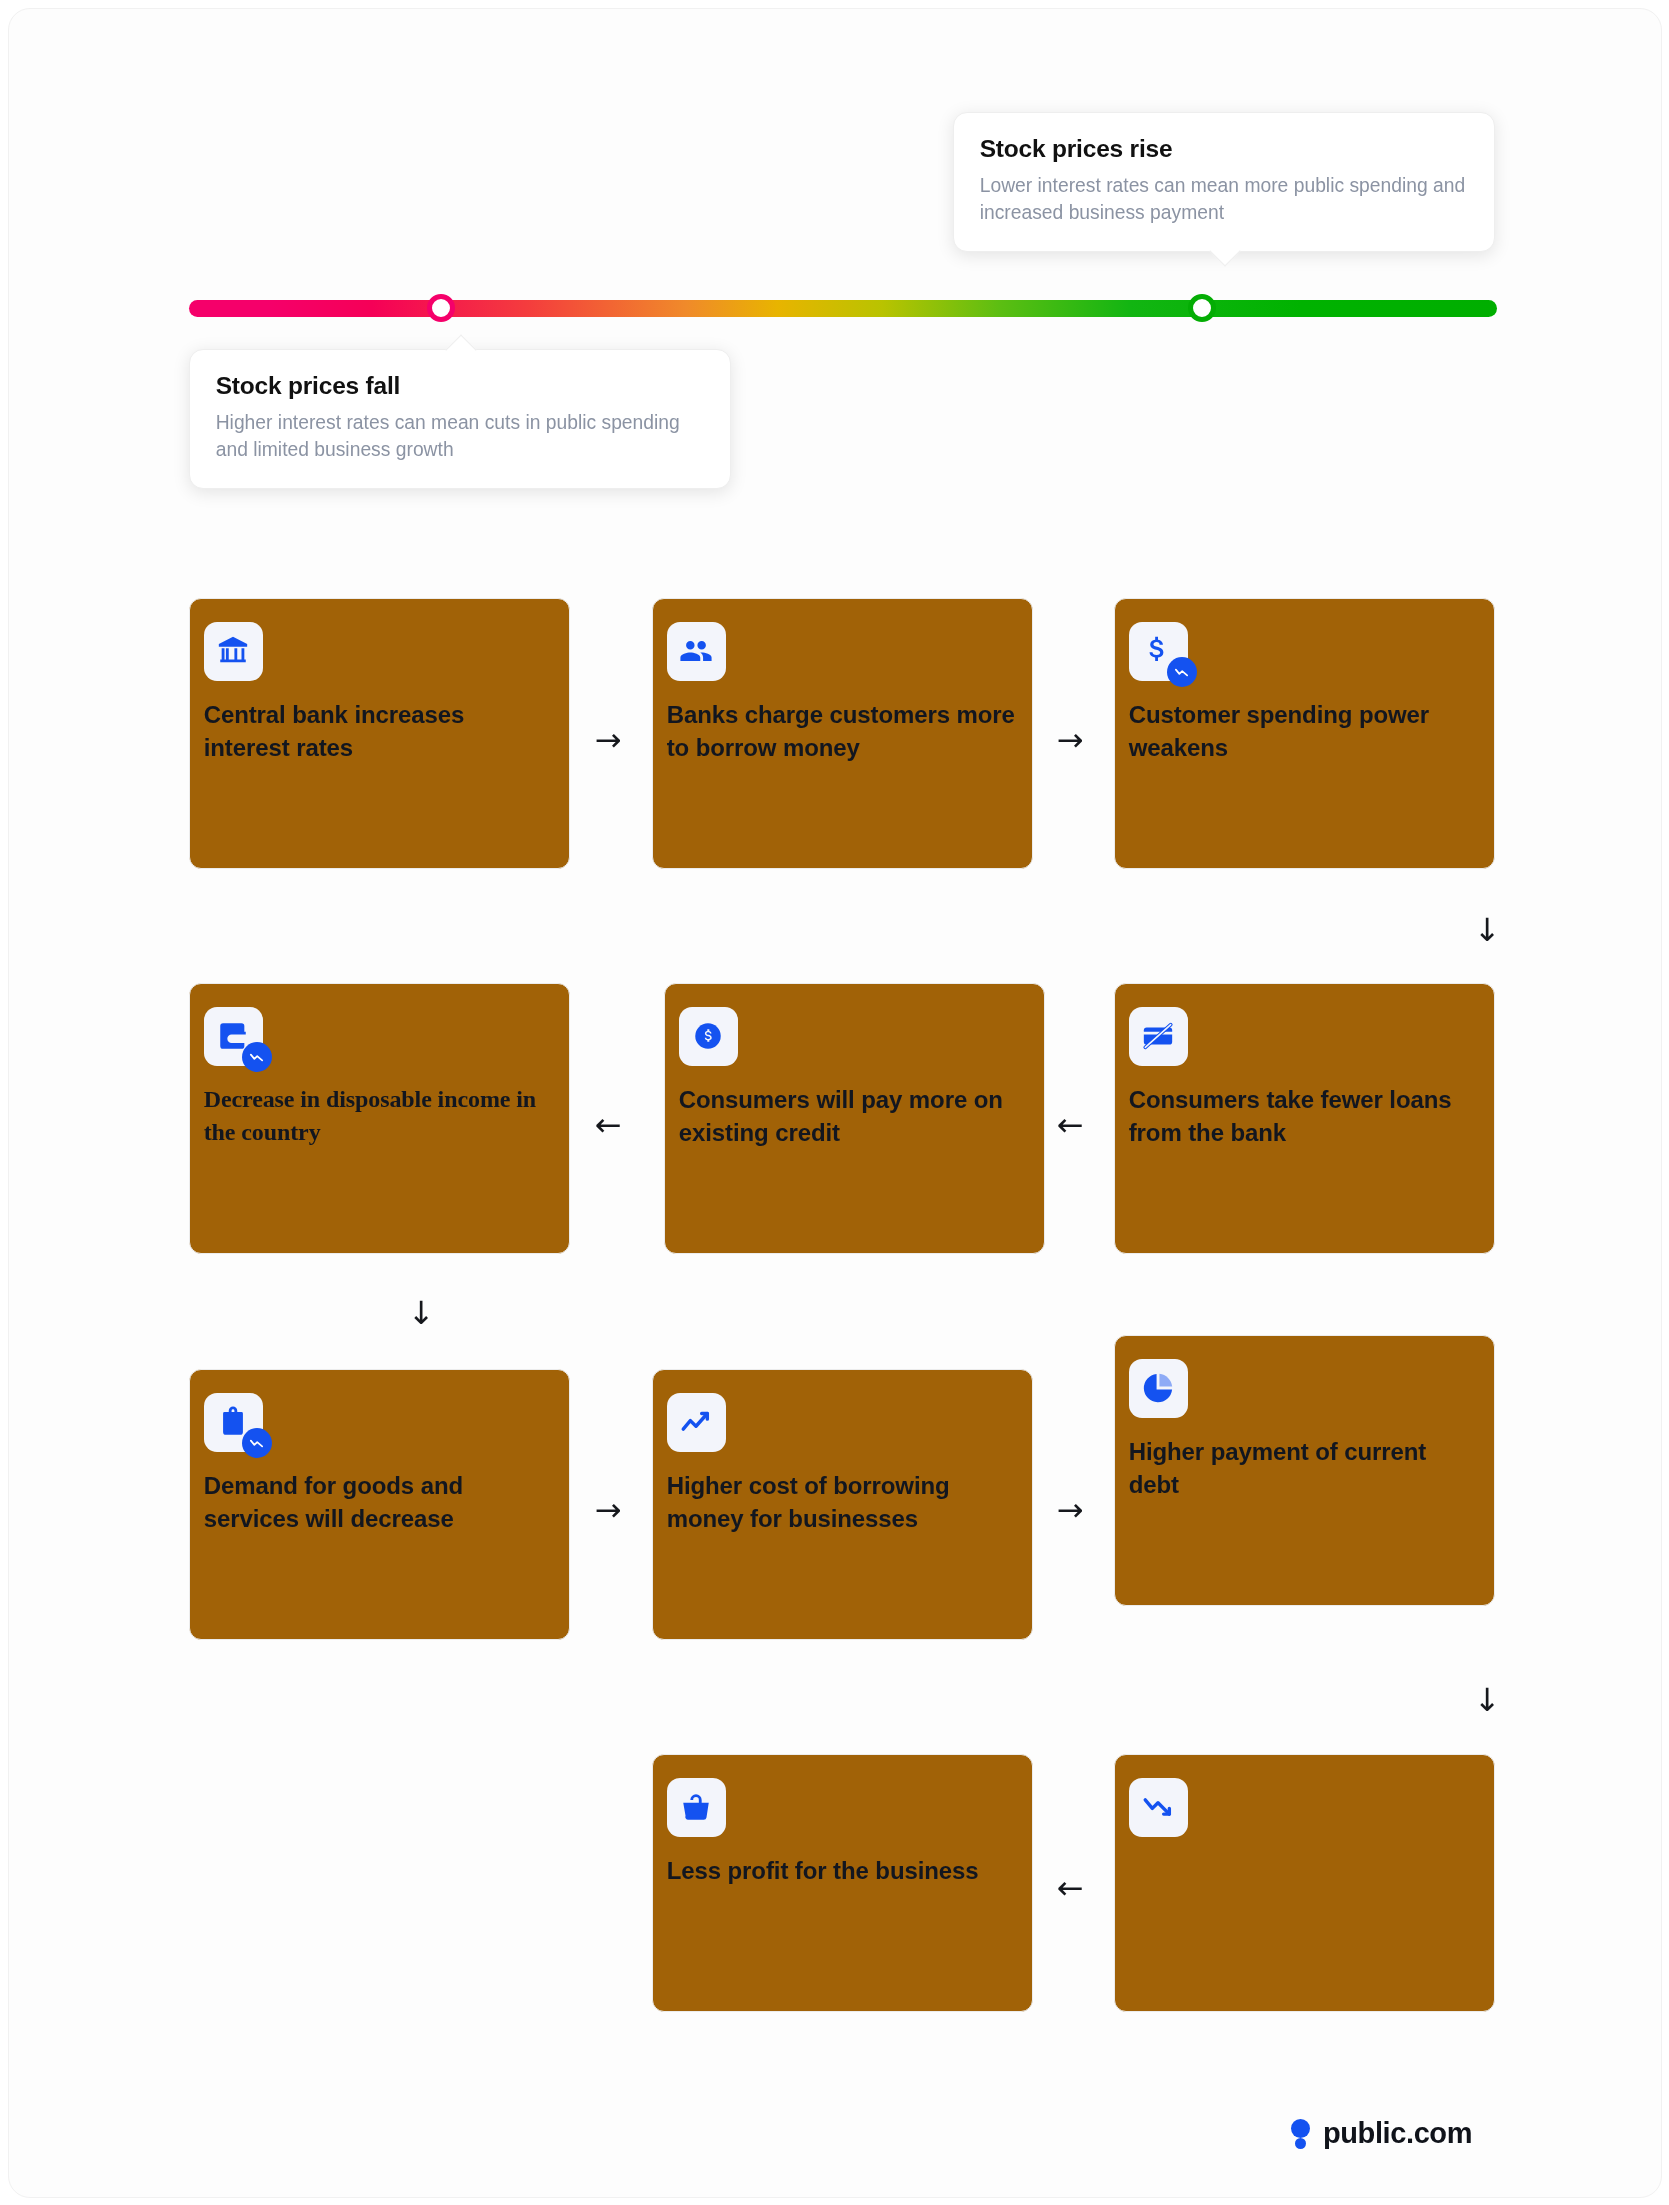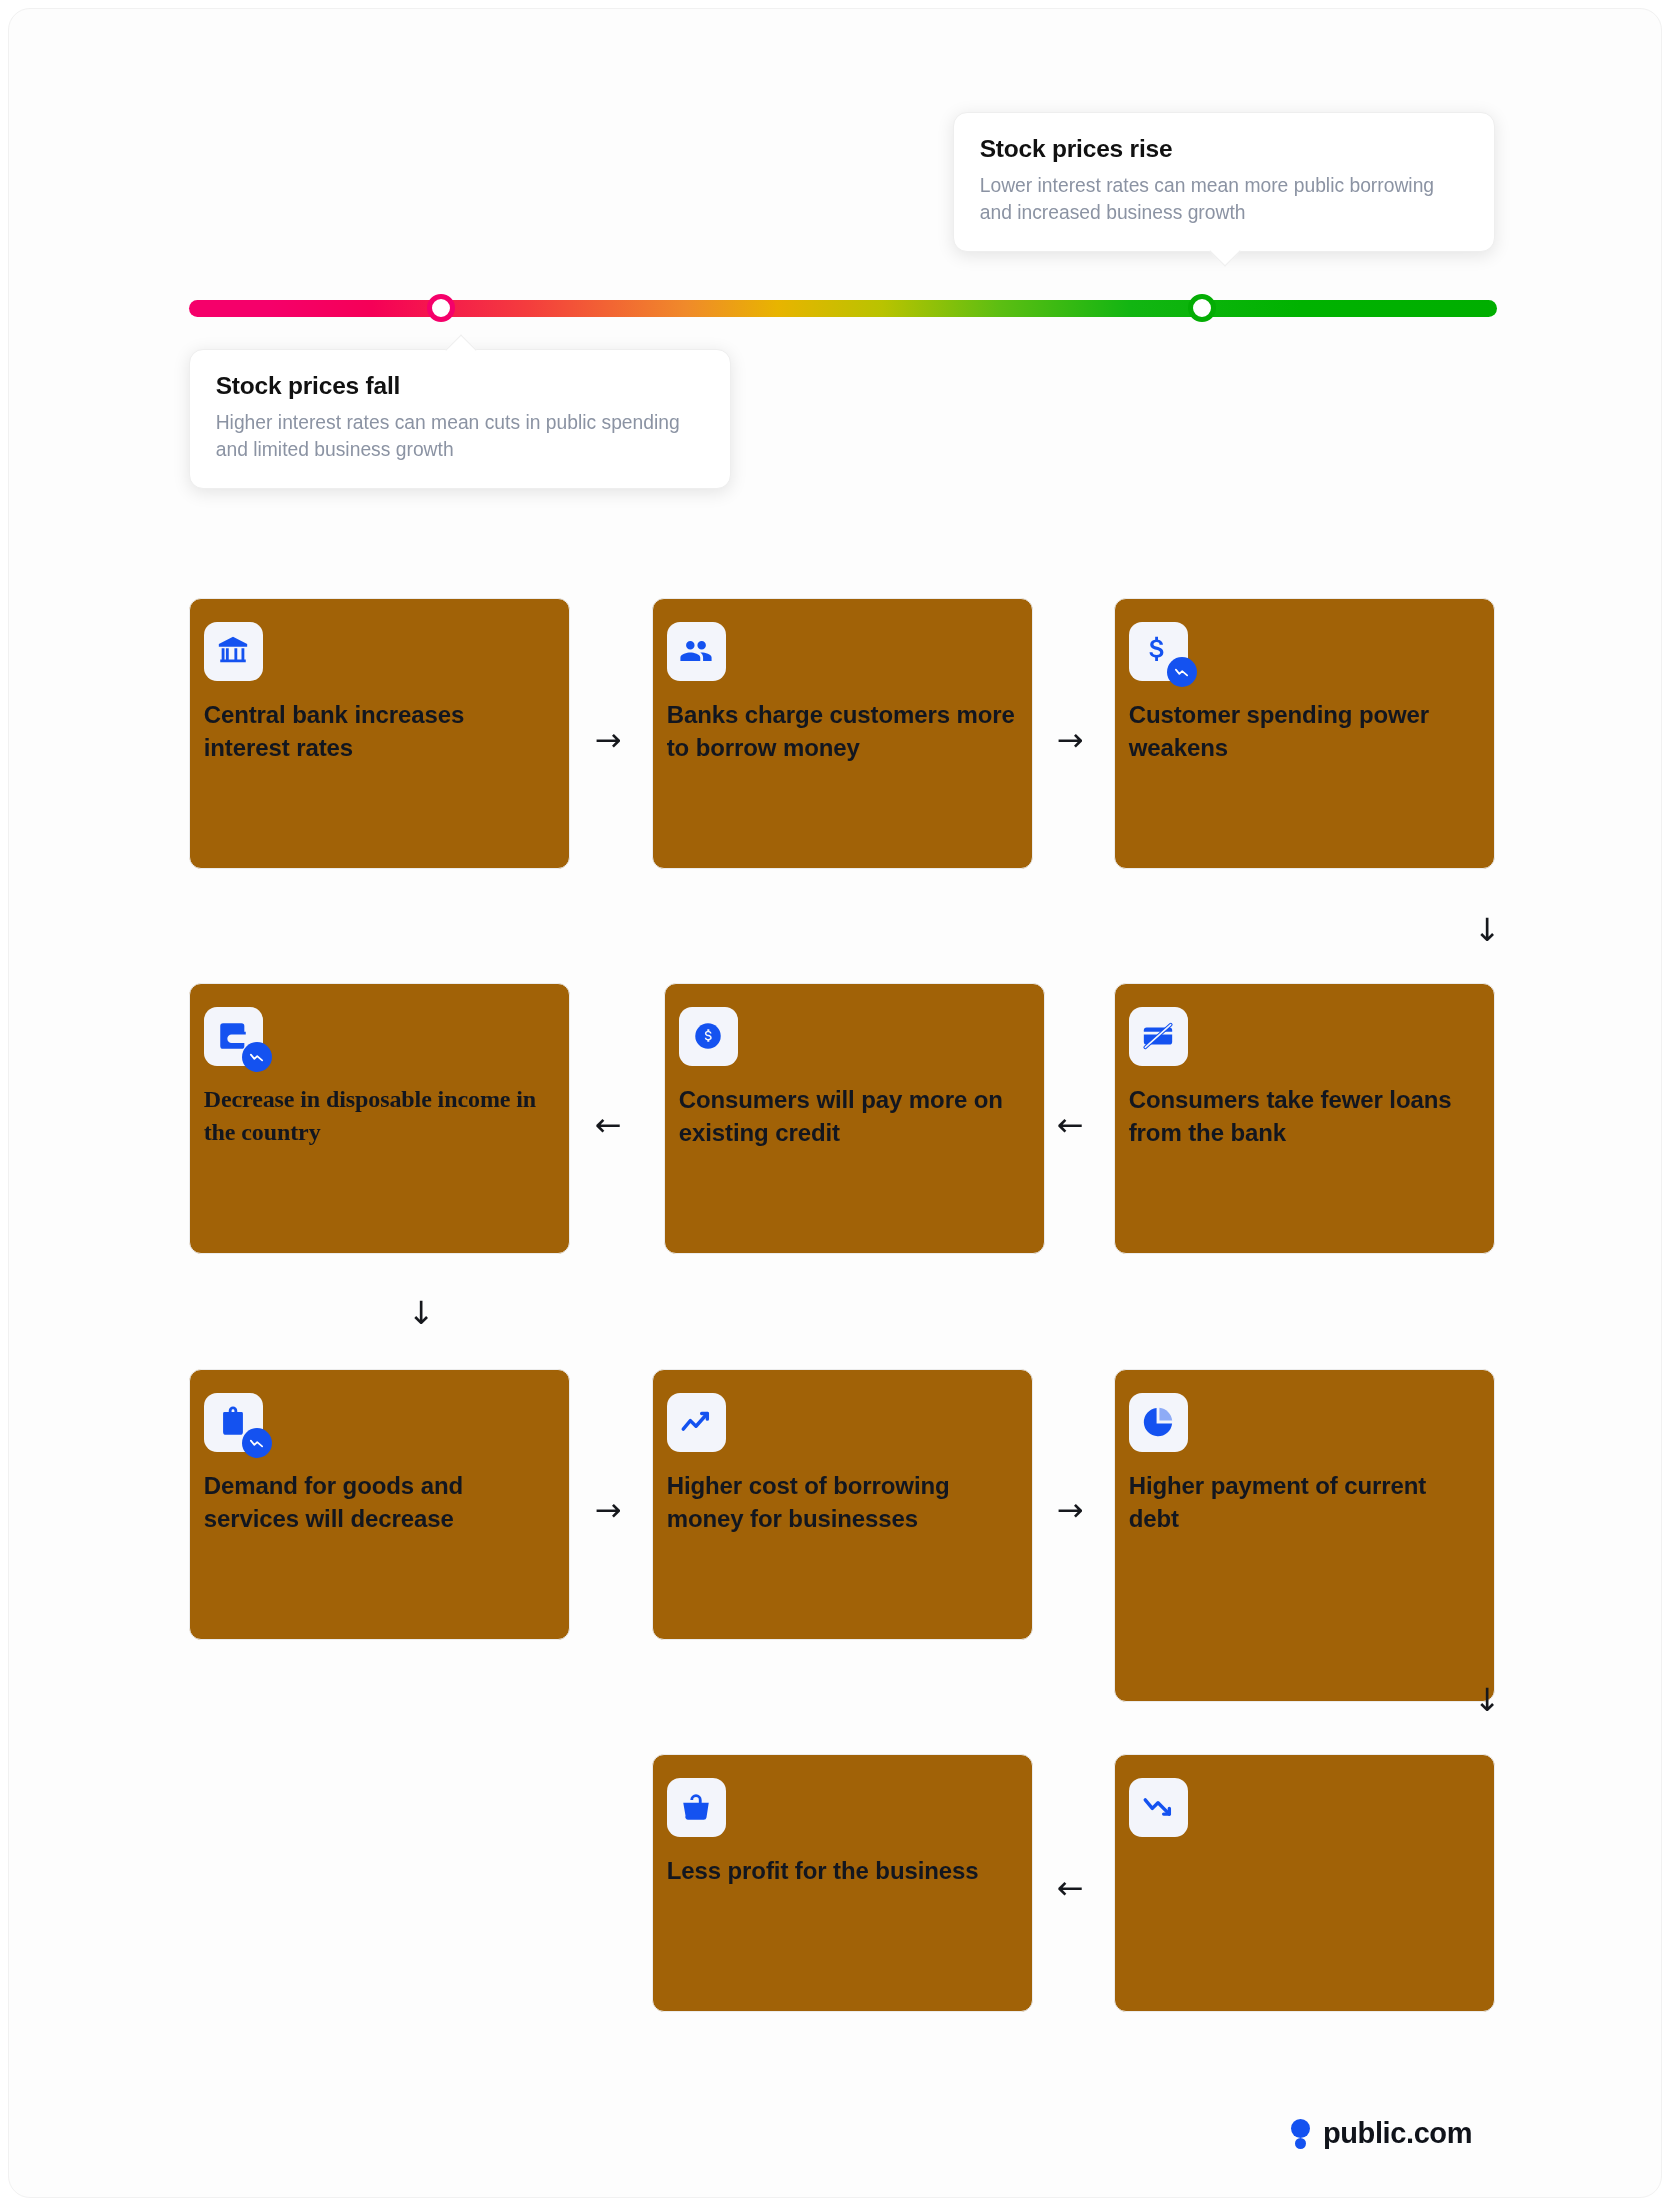"Lower interest rates can mean" div.t-desc { text: borrowing and increased business growth -> spending and increased business payment }
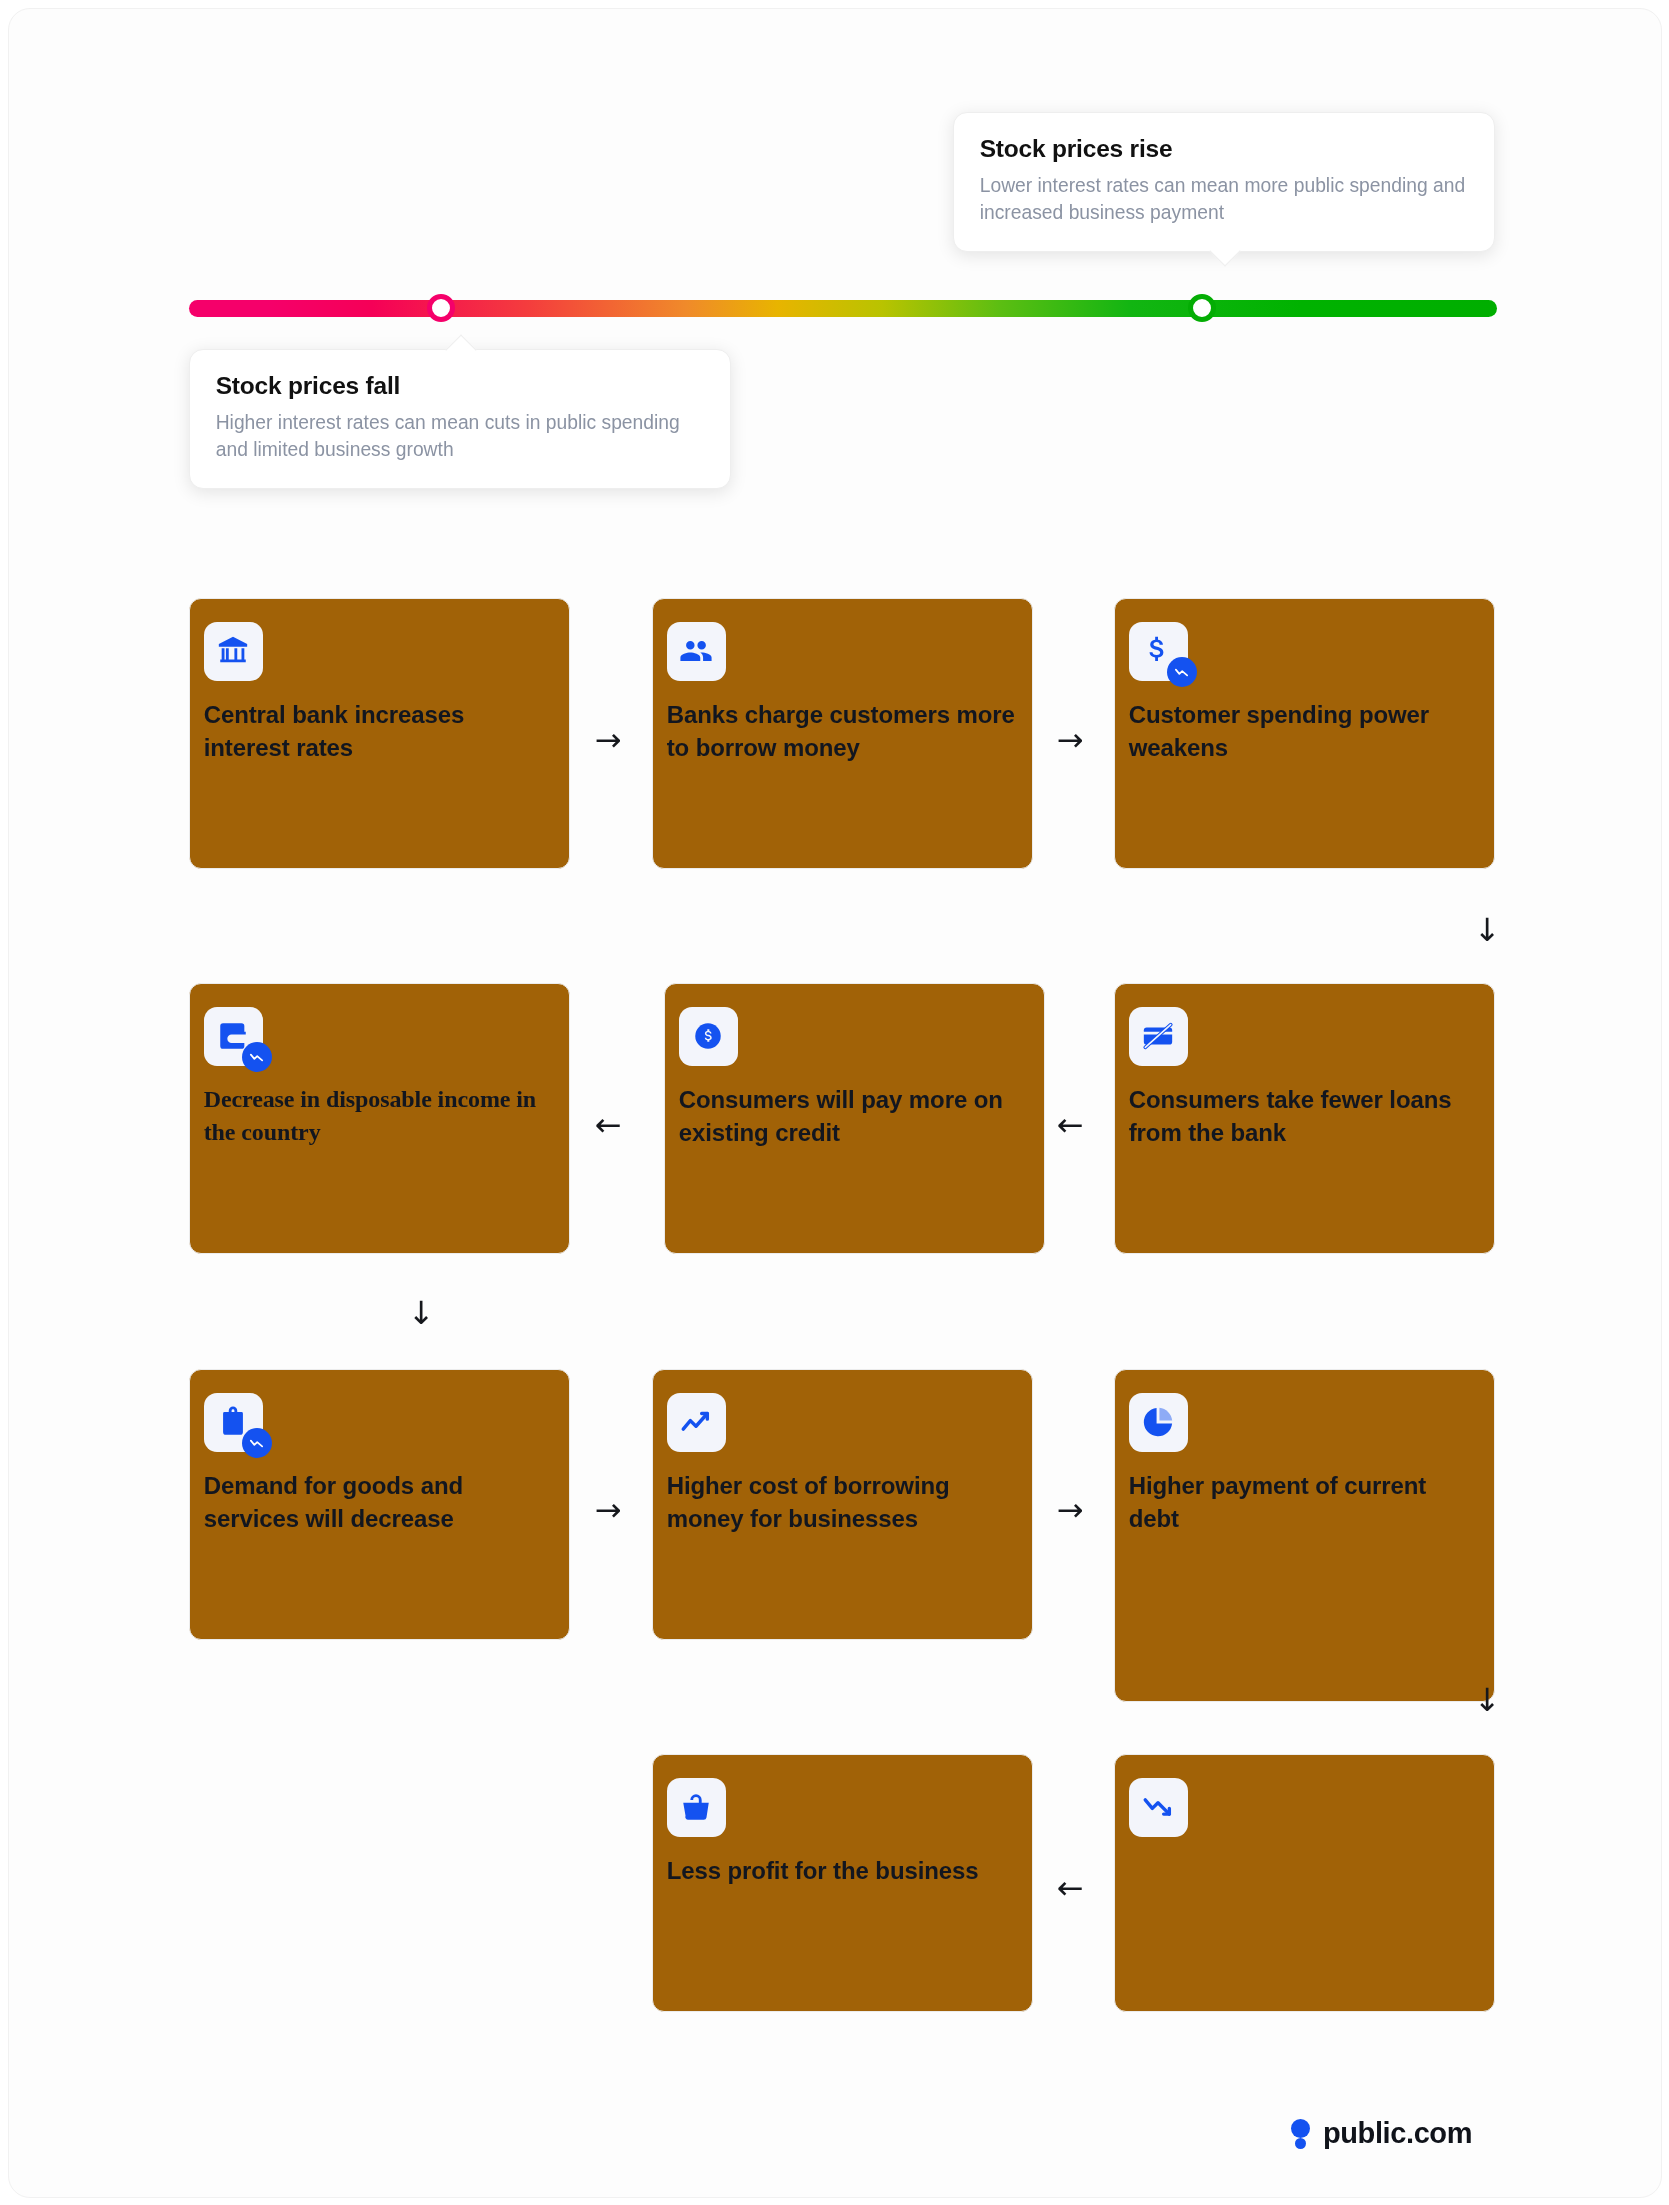"Higher payment of current debt" div.card { height: 333px -> 271px; top: 771px -> 737px }
